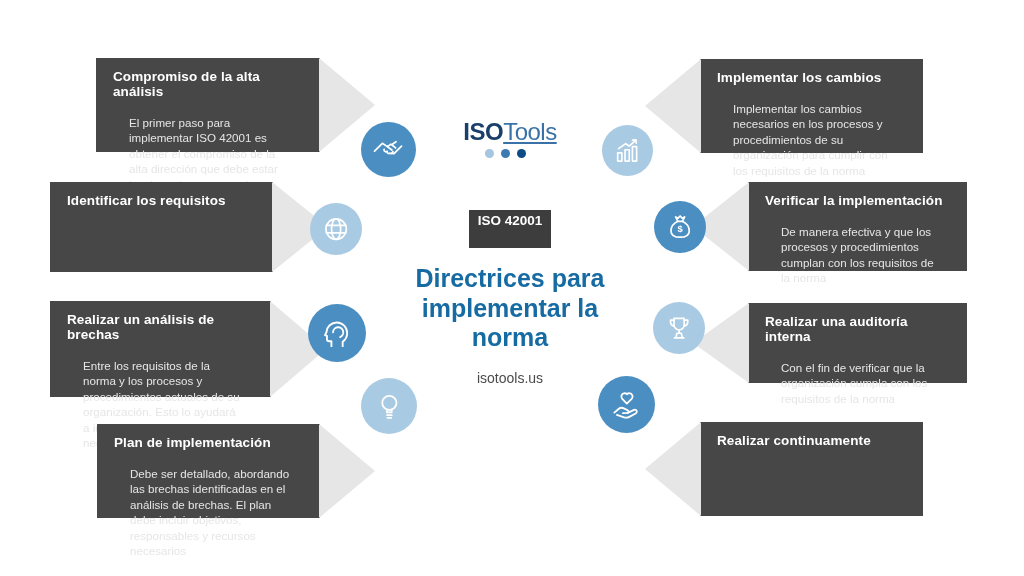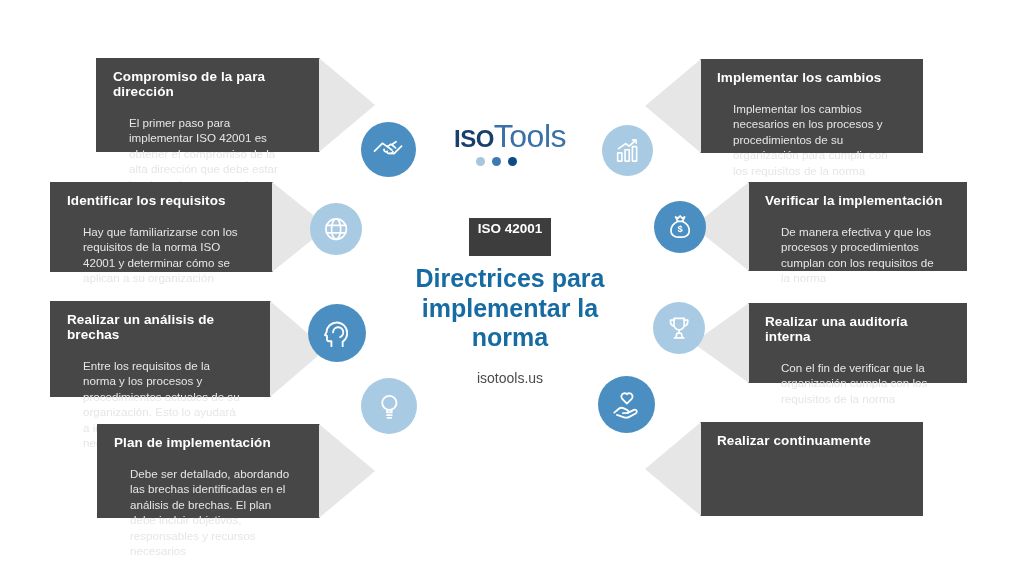"Compromiso de la para dirección" h3 { text: para dirección -> alta análisis }
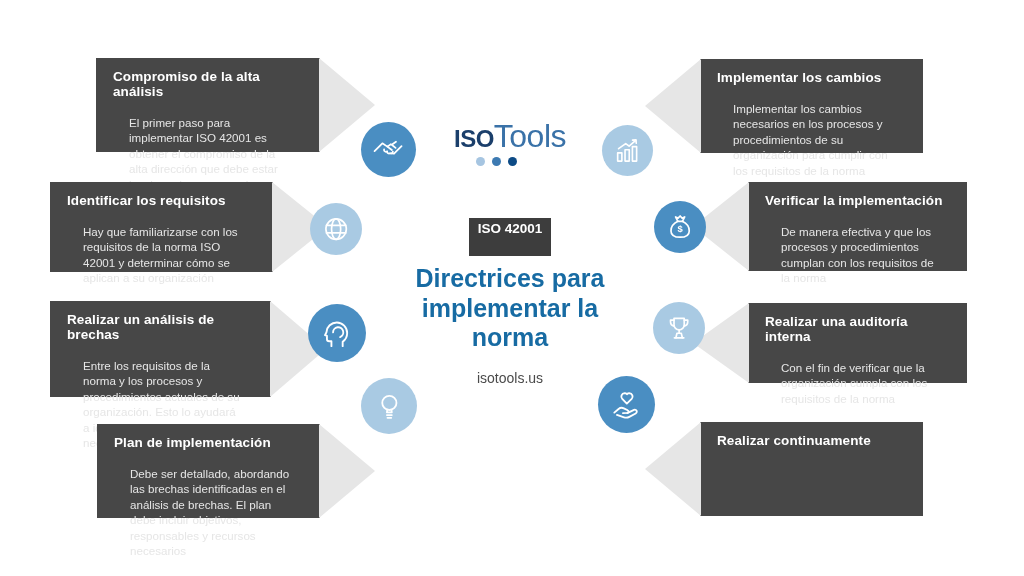"Tools" .logo .tools { font-size: 32px -> 24px; text-decoration: none -> underline }
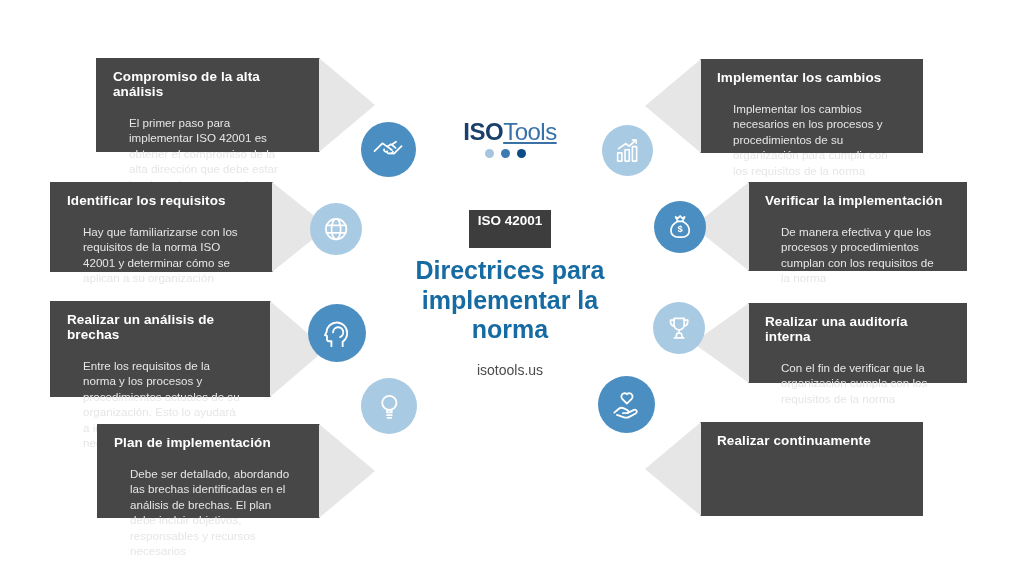"Hay que familiarizarse con los" p { html: <p>Hay que familiarizarse con los requisitos de la norma ISO 42001 y determinar cómo se aplican a su organización</p> -> none }
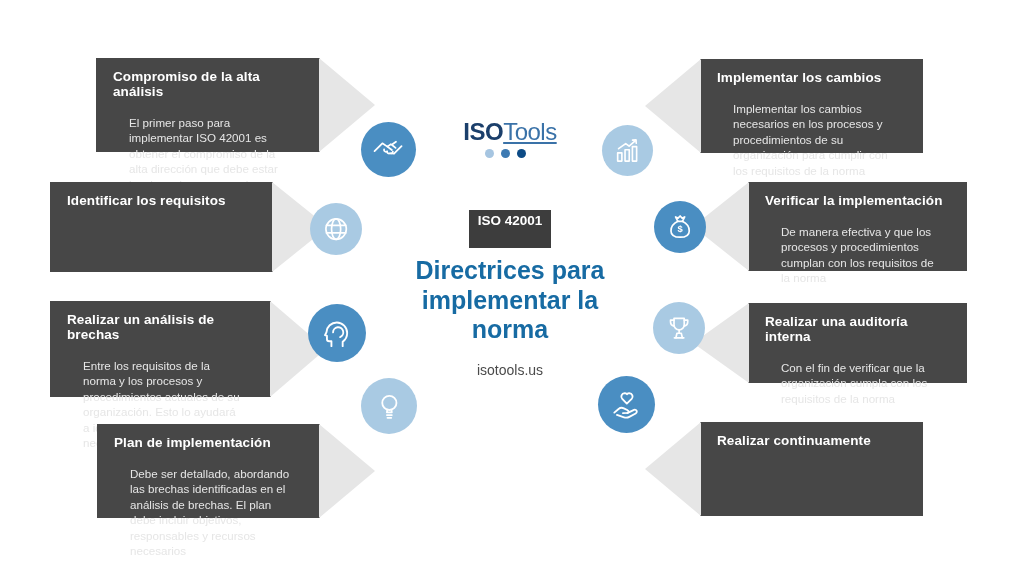"Directrices para implementar la norma" .main-title { margin: 8px 0 0 0 -> 16px 0 0 0 }
